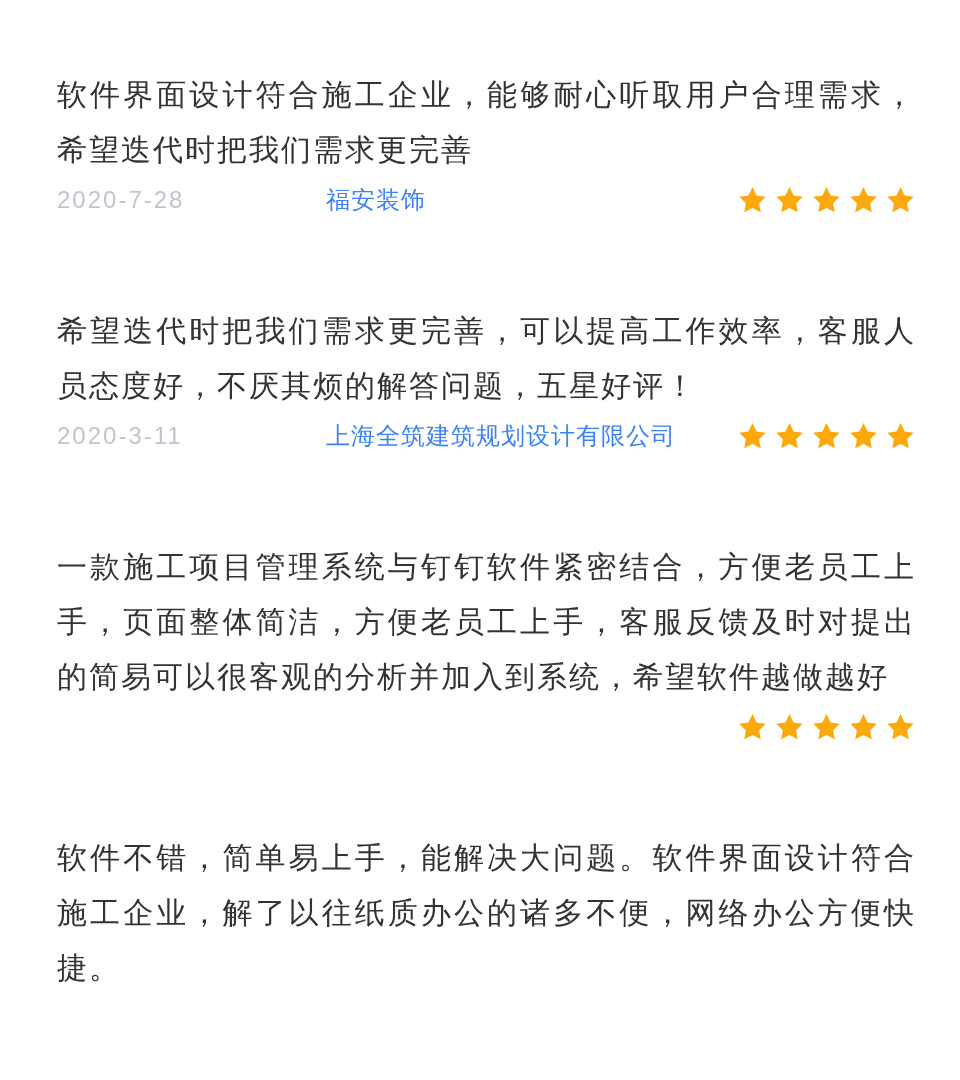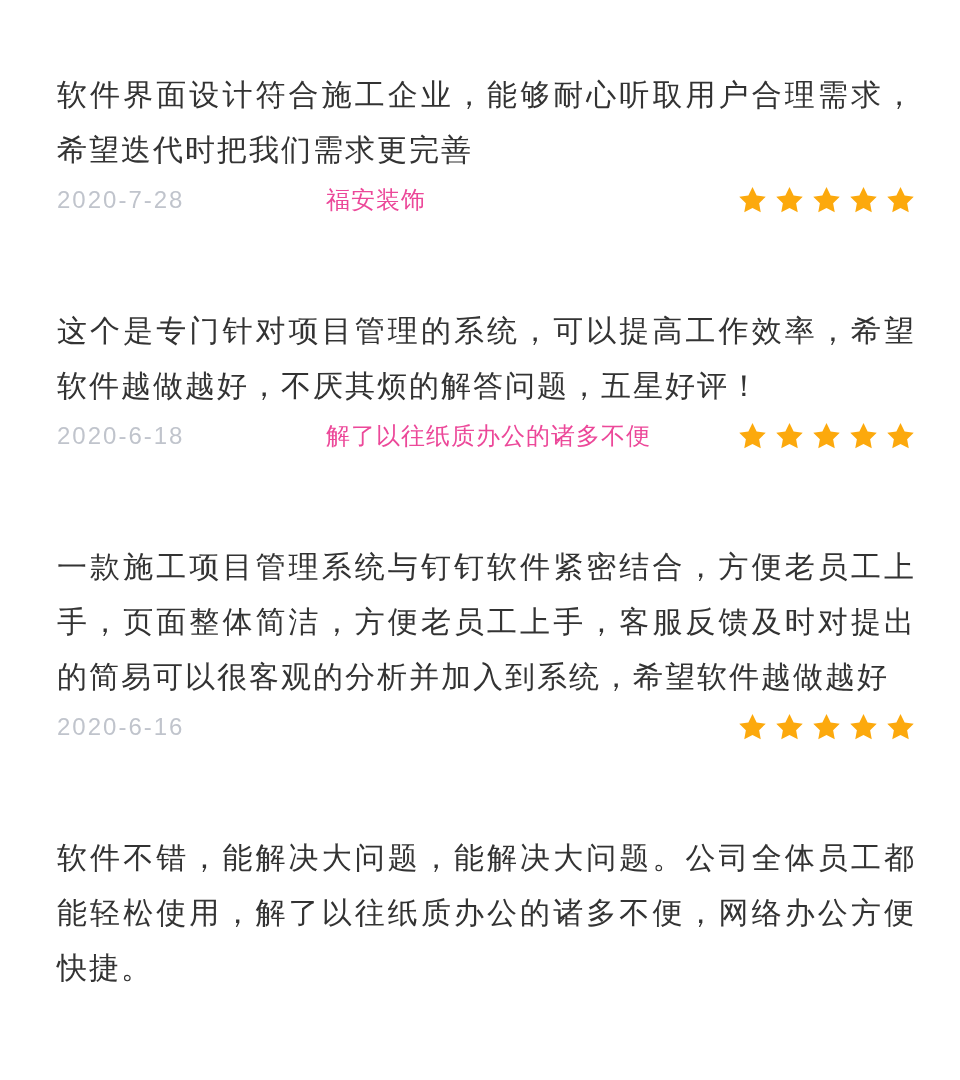"福安装饰" .company { color: #ec4899 -> #3b82f6 }
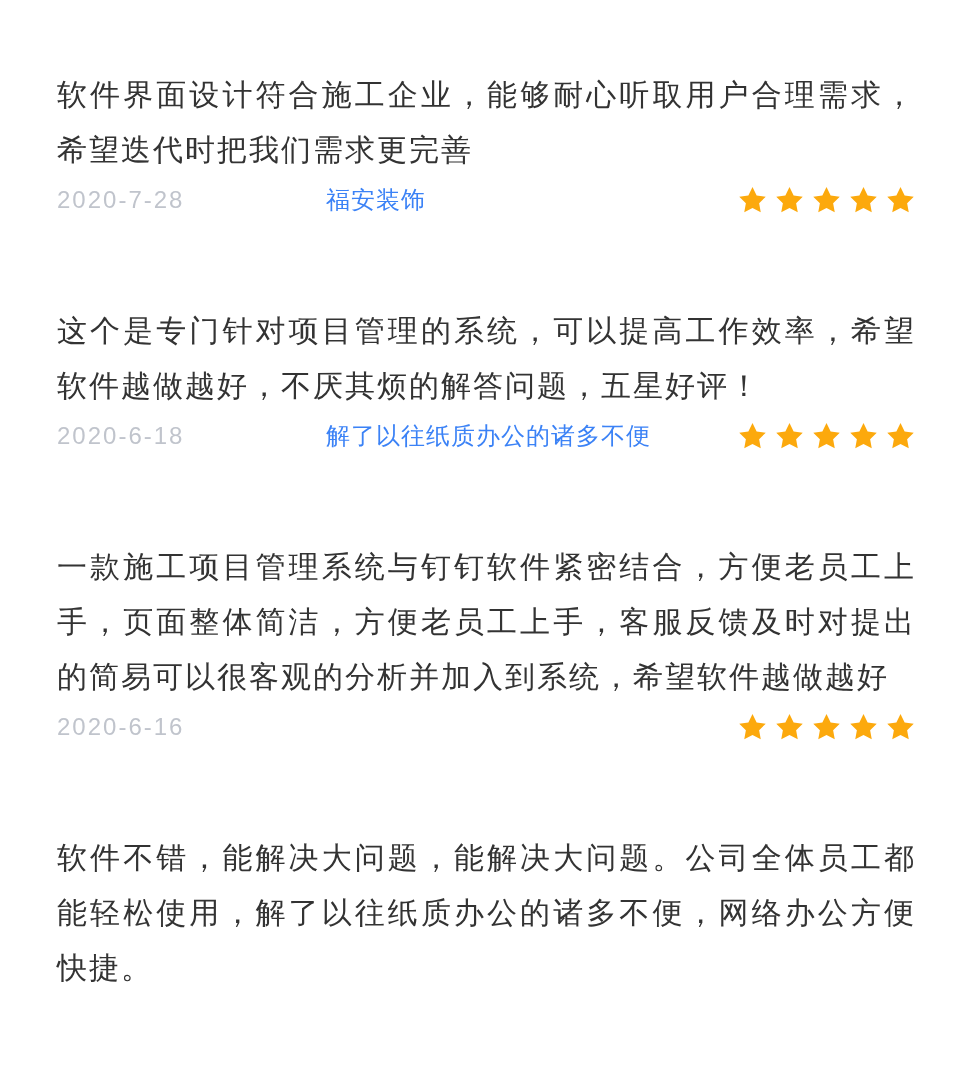"这个是专门针对项目管理的系统，可以提高工作效率，希望软件越做越好，不厌其烦的解答" p.review-text { text: 这个是专门针对项目管理的系统，可以提高工作效率，希望软件越做越 -> 希望迭代时把我们需求更完善，可以提高工作效率，客服人员态度 }
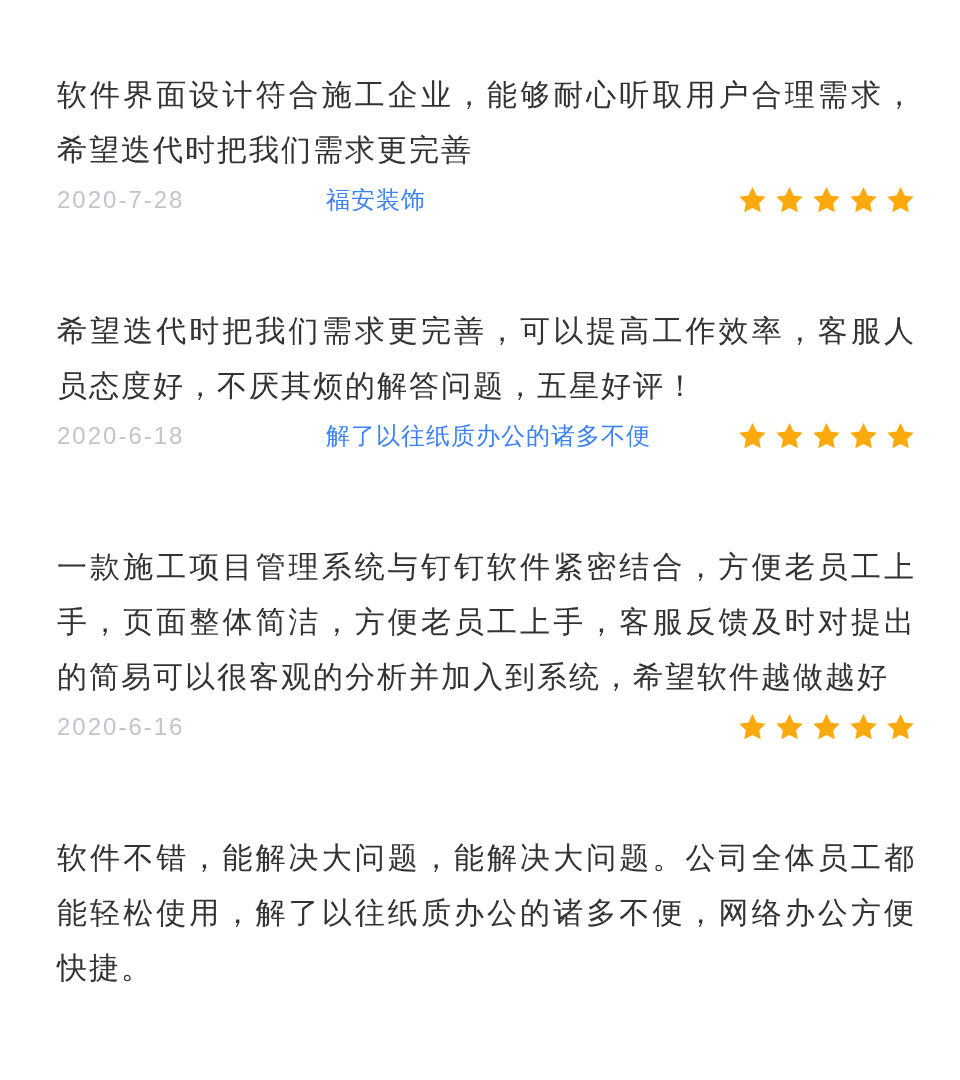"2020-6-18" span.date { text: 2020-6-18 -> 2020-3-11 }
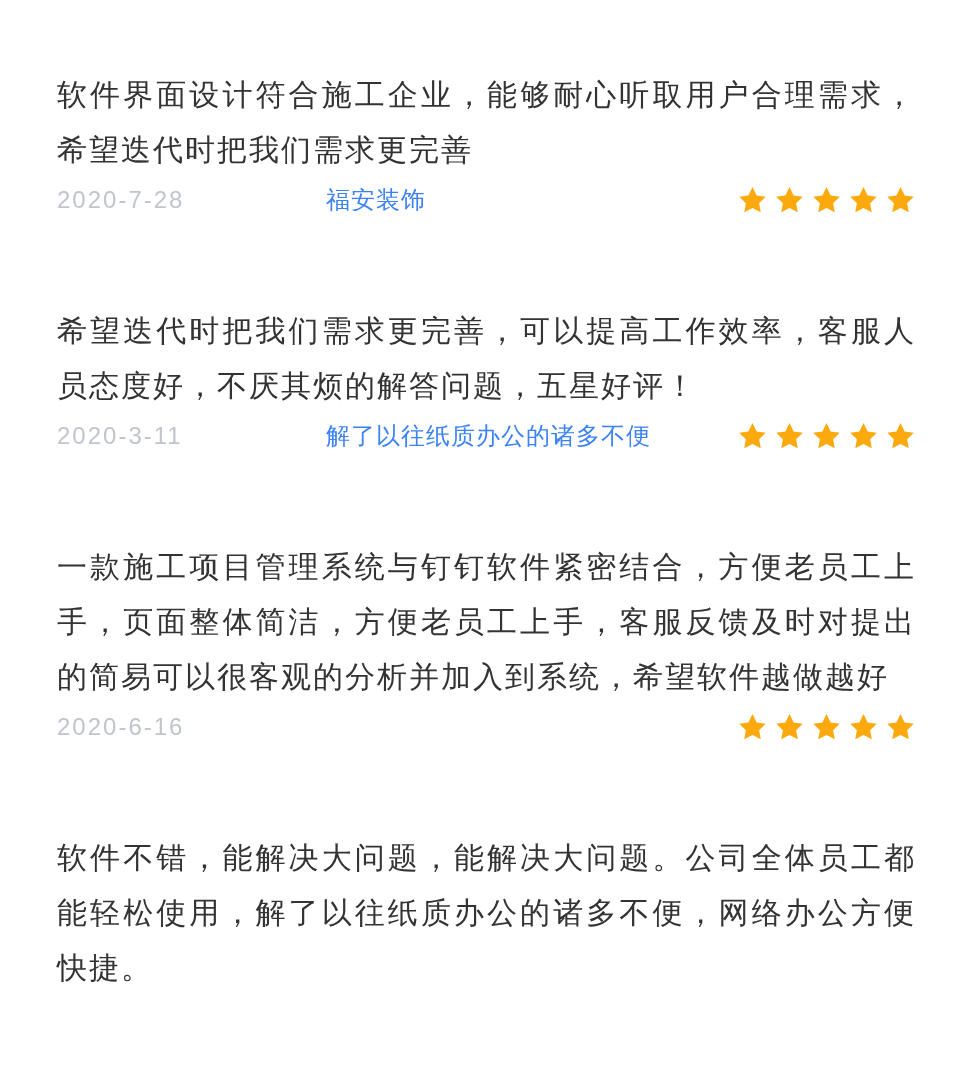"解了以往纸质办公的诸多不便" span.company { text: 解了以往纸质办公的诸多不便 -> 上海全筑建筑规划设计有限公司 }
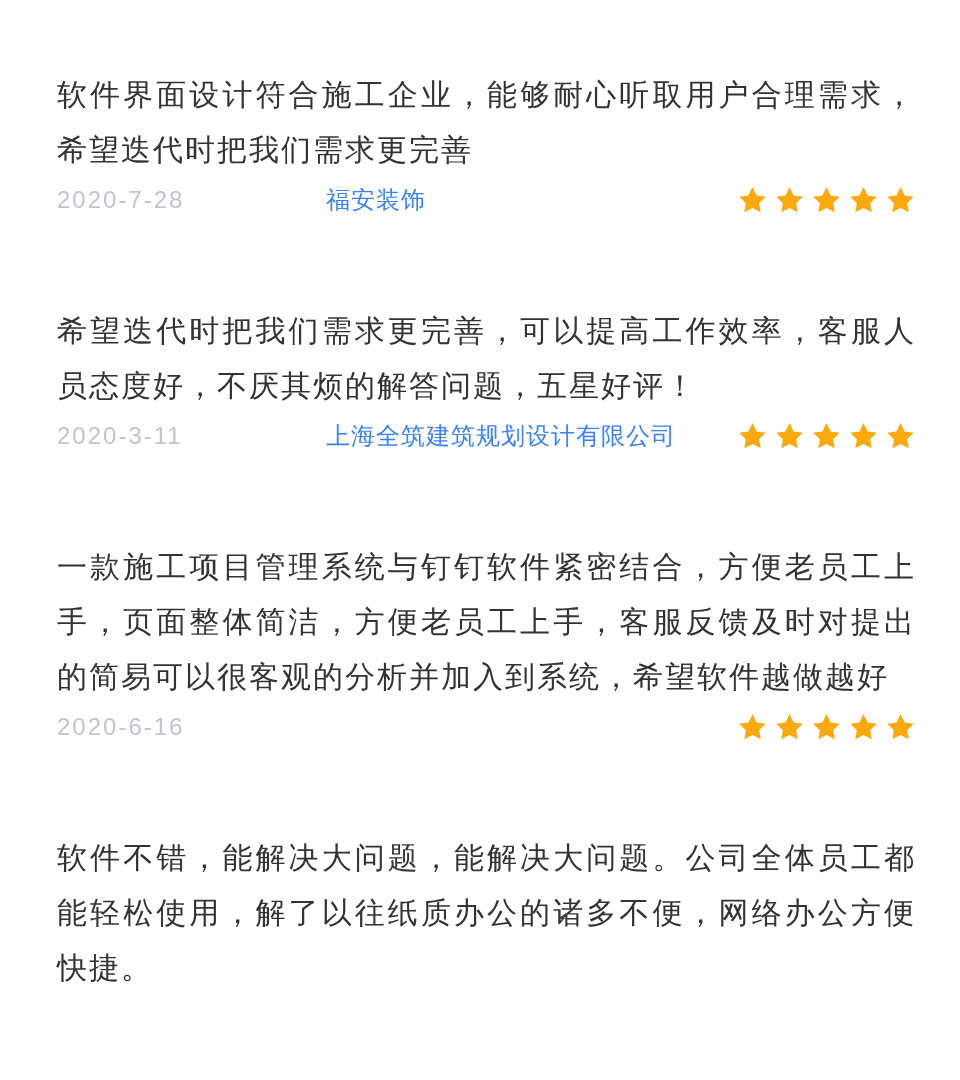"2020-6-16" span.date { html: <span>2020-6-16</span> -> none }
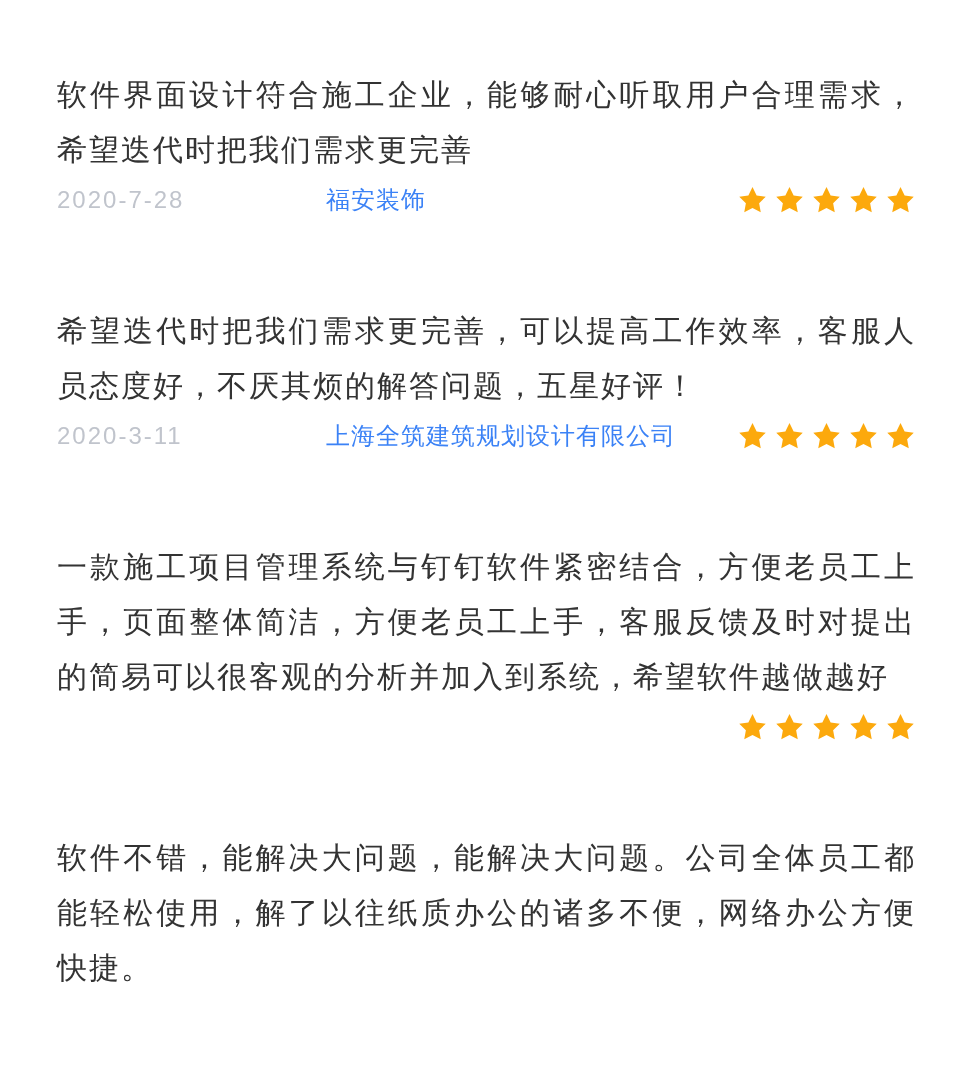"软件不错，能解决大问题，能解决大问题。公司全体员工都能轻松使用，解了以往纸质办公" p.review-text { text: 能解决大问题，能解决大问题。公司全体员工都能轻松使用 -> 简单易上手，能解决大问题。软件界面设计符合施工企业 }
